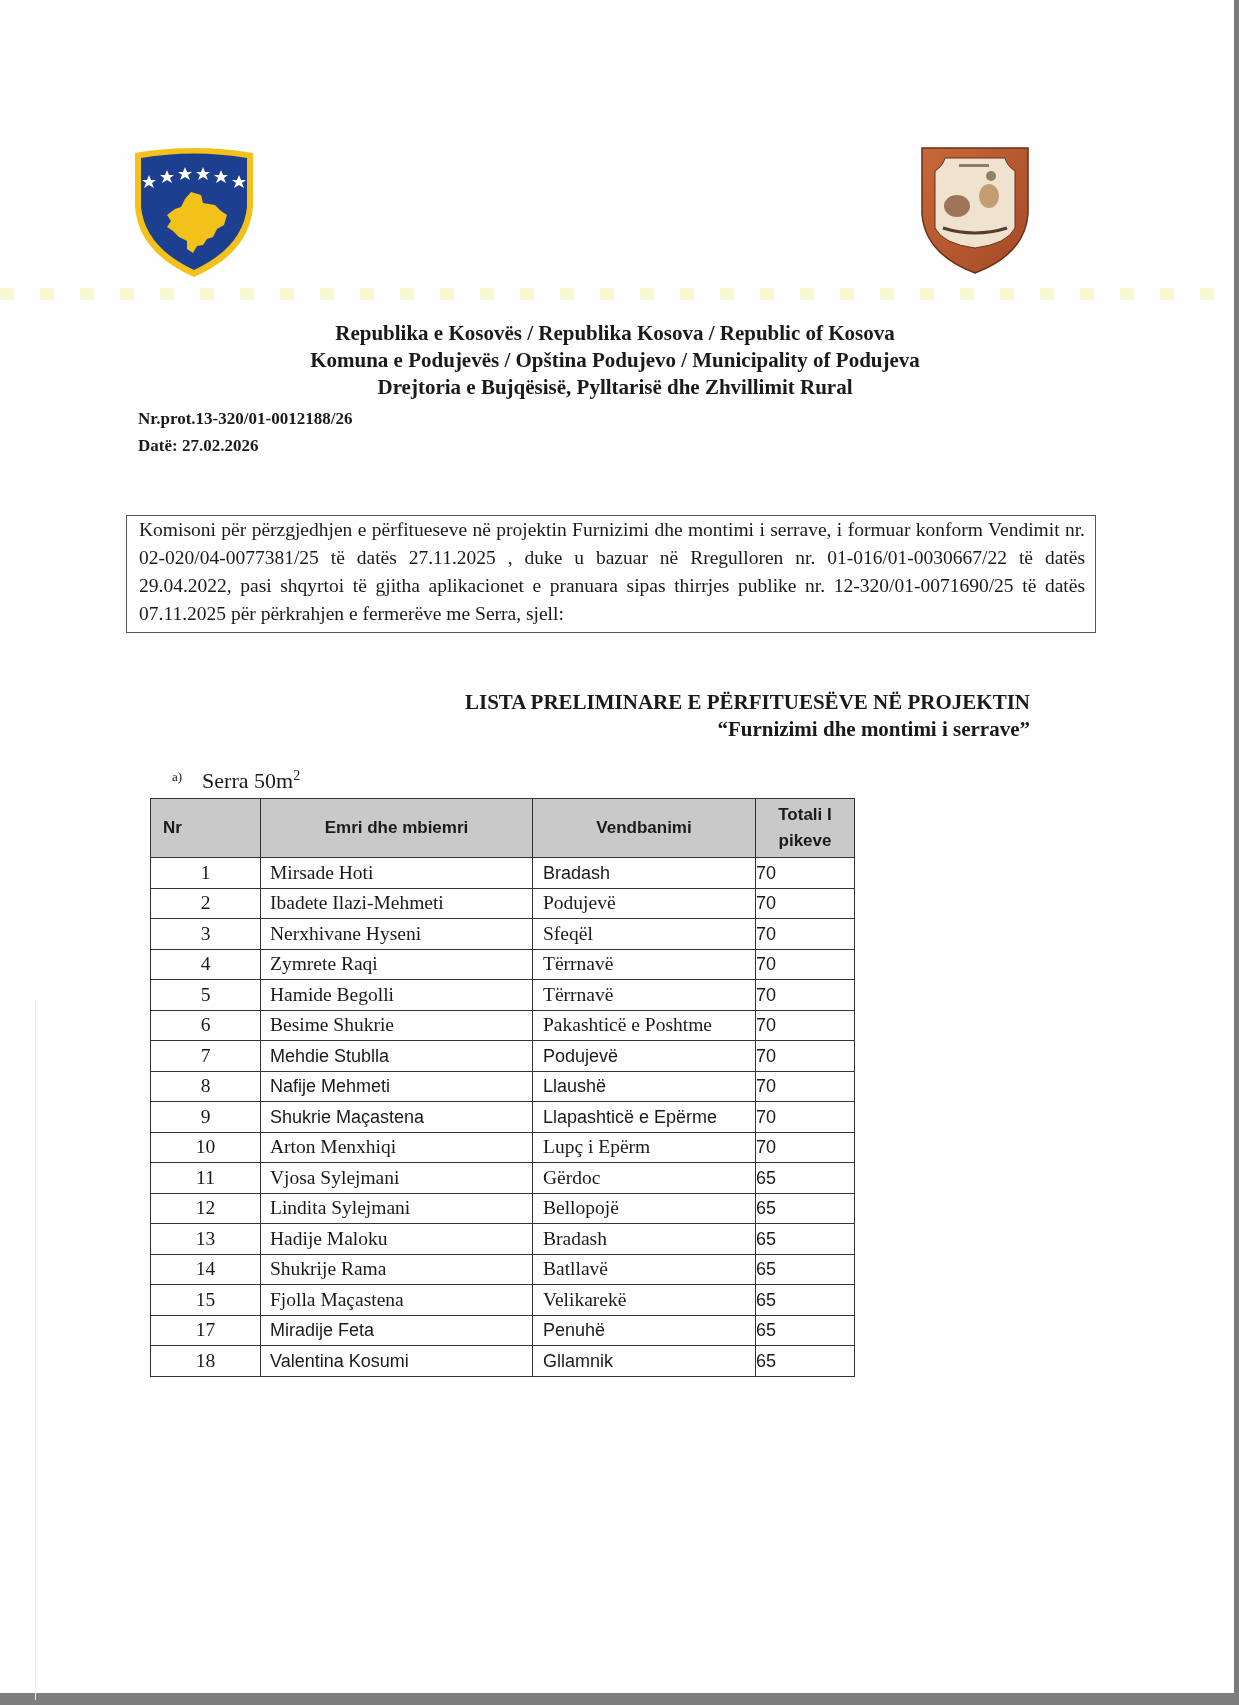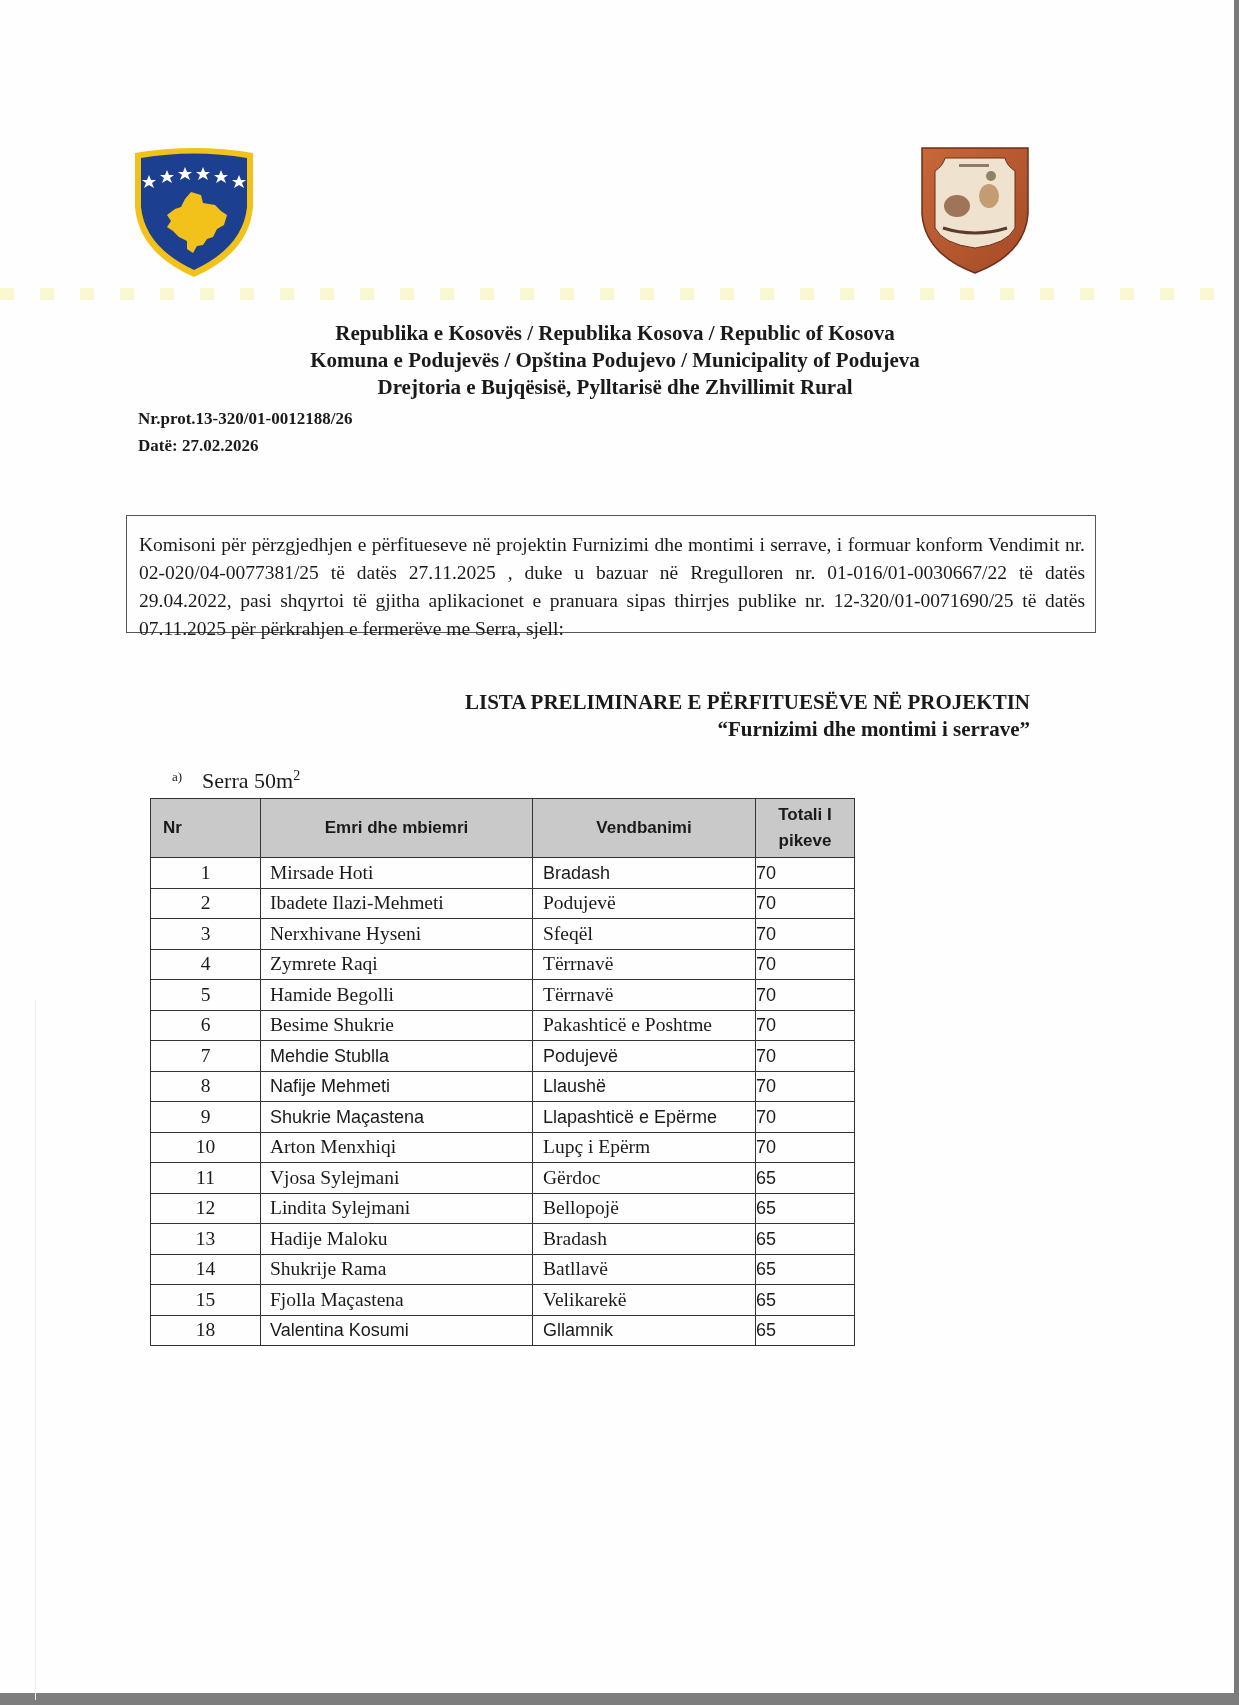"Komisoni për përzgjedhjen e përfitueseve" .intro-box { padding: 15px 10px 0 12px -> 0 10px 0 12px }
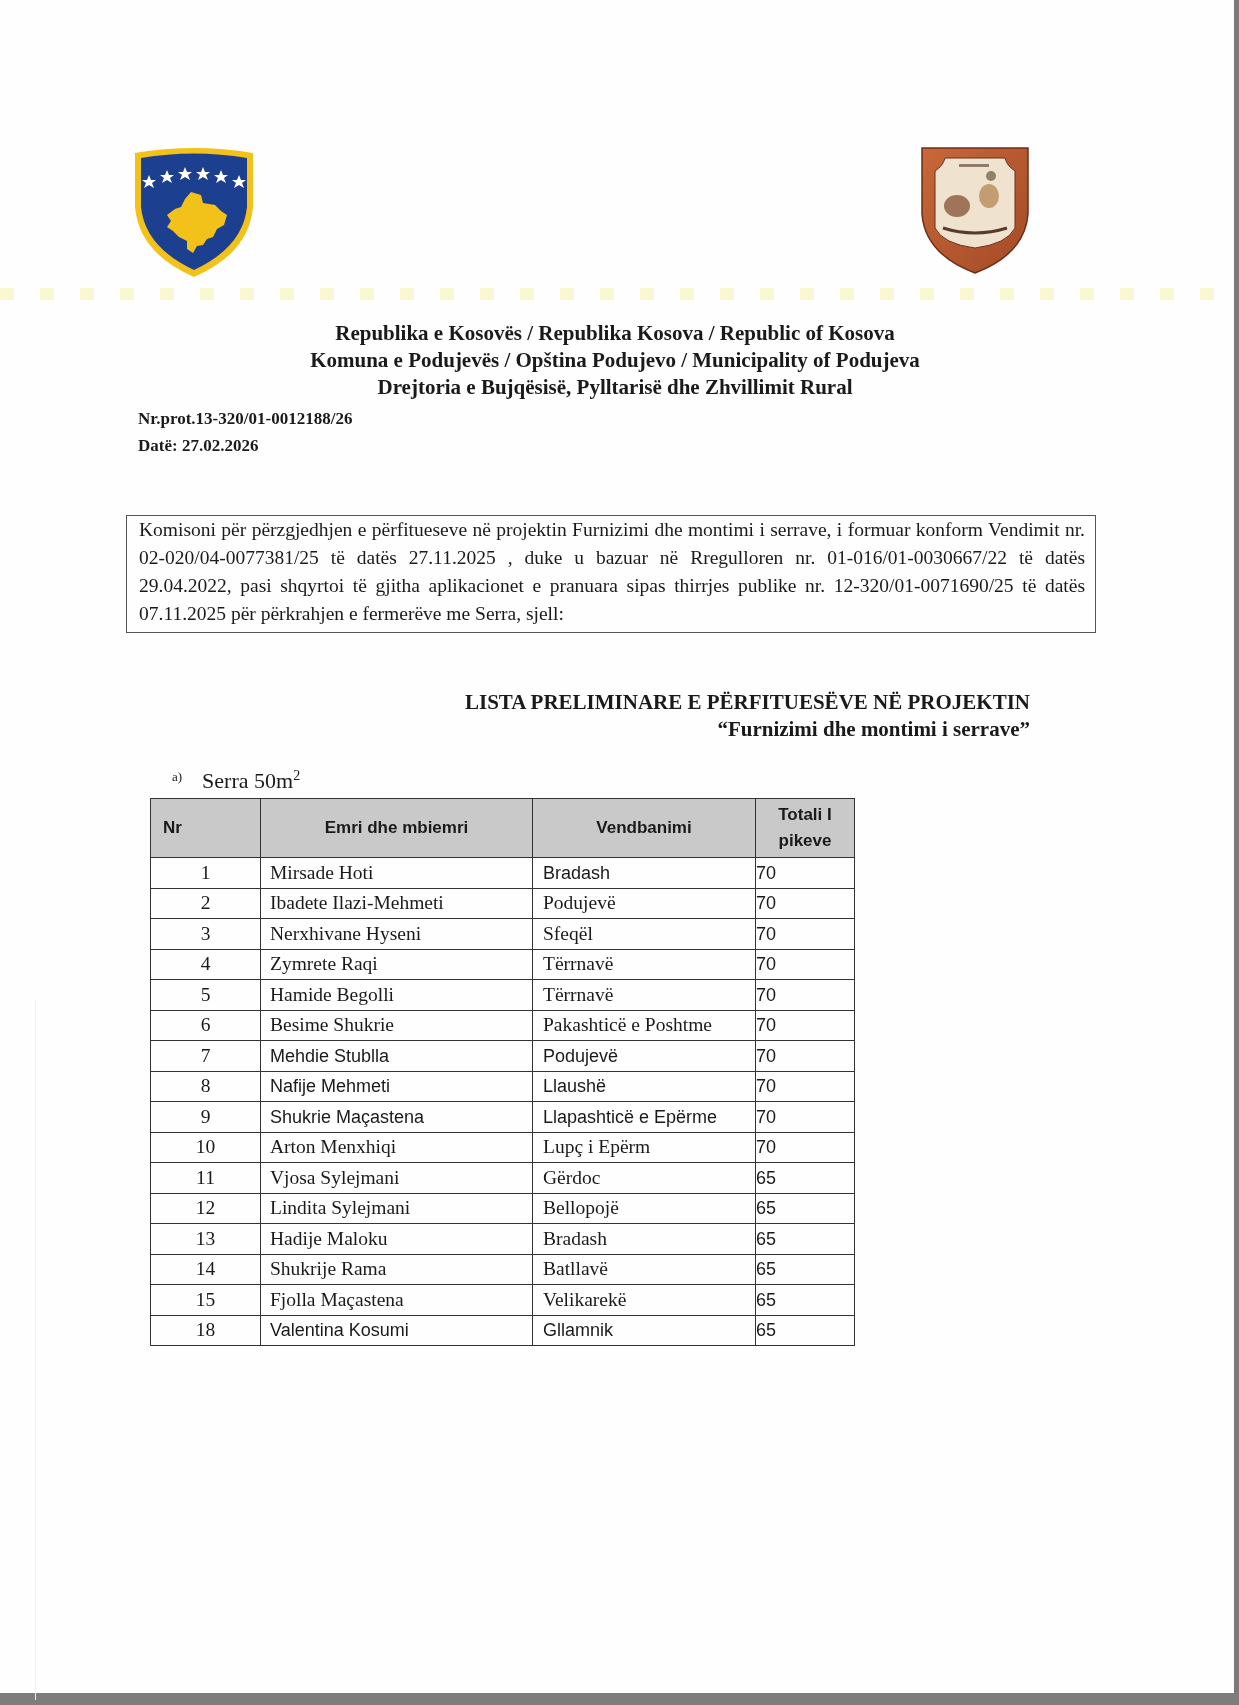"17" tr { html: none -> <tr> <td>17</td> <td>Miradije Feta</td> <td>Penuhë</td> <td>65</td> </tr> }
